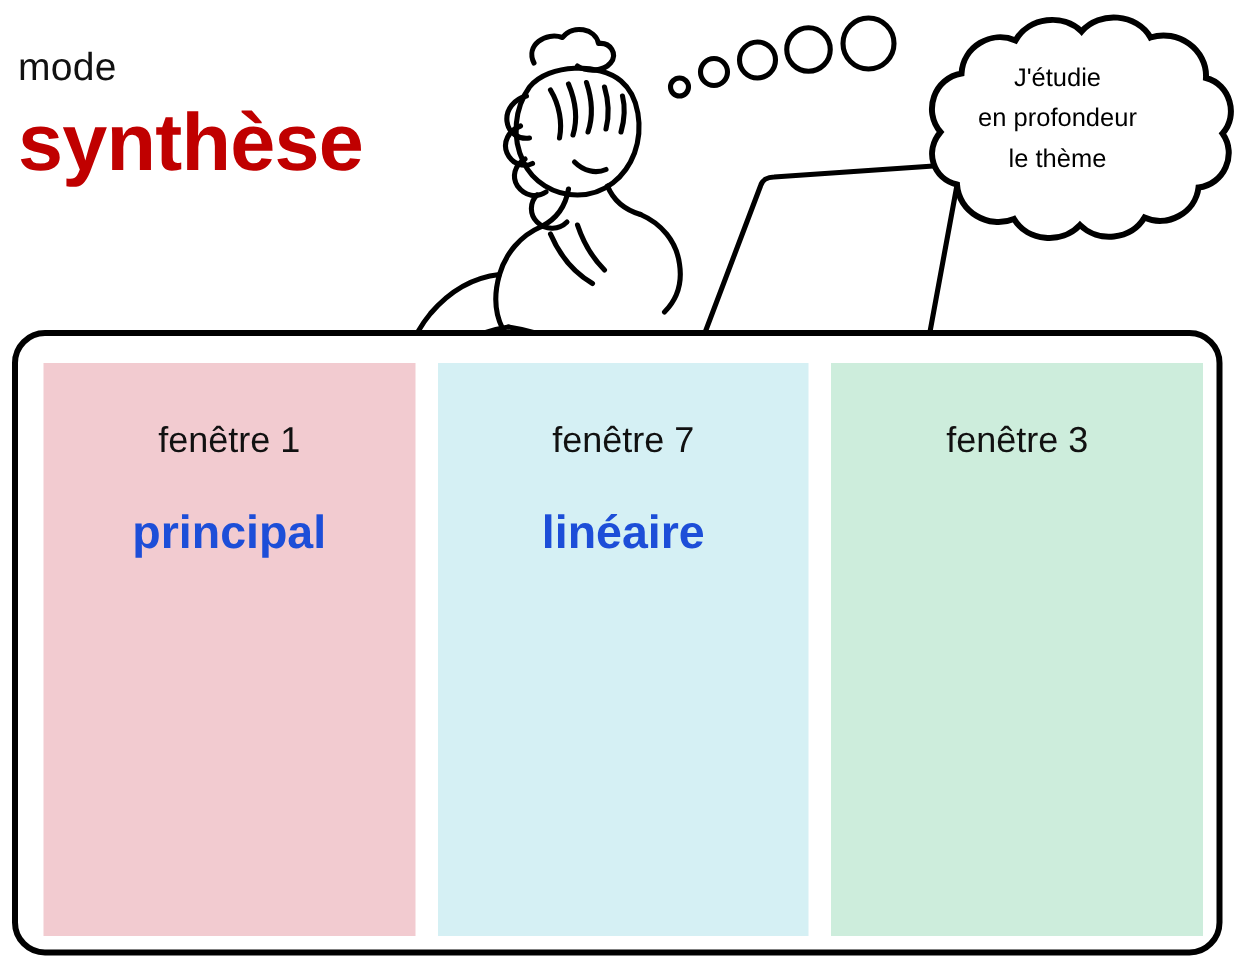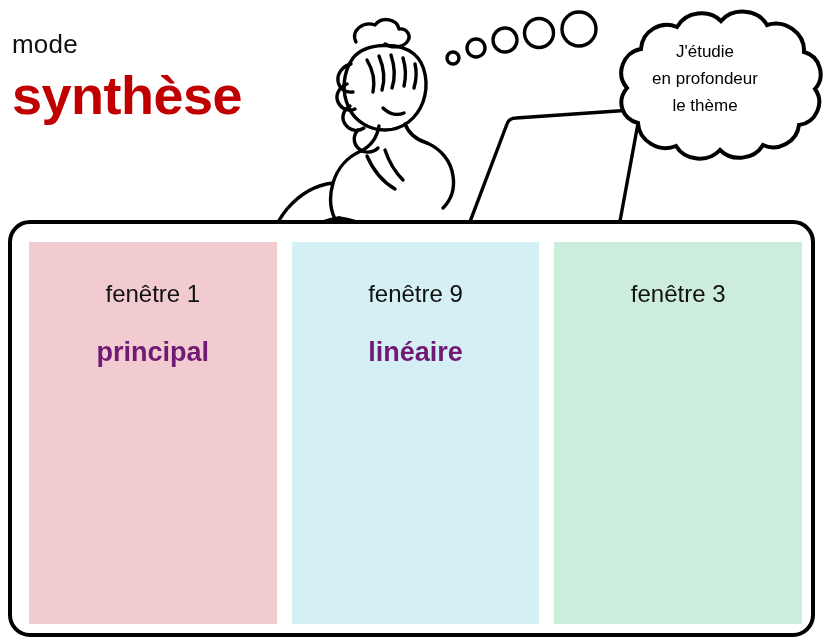"fenêtre 9" div.panel-head { text: 9 -> 7 }
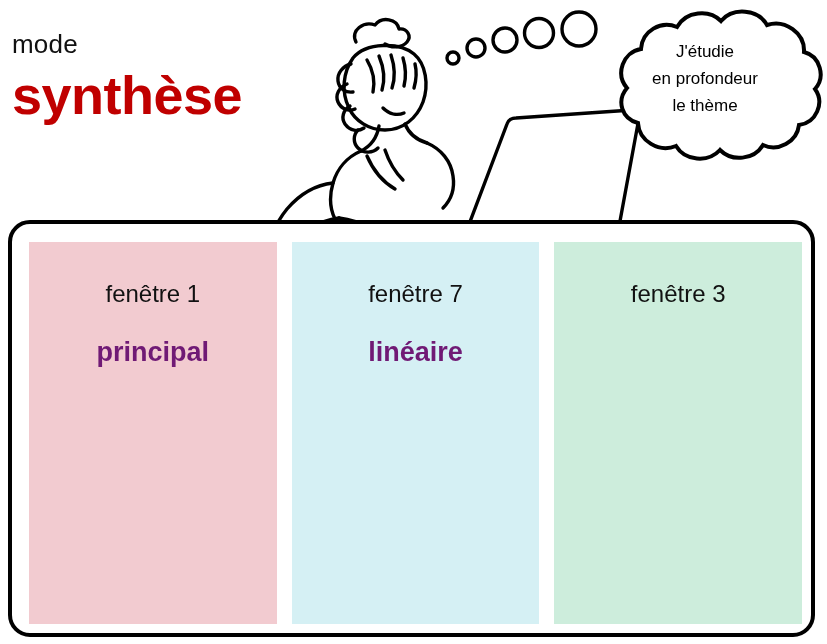"principal" .panel-name { color: #701a75 -> #1d4ed8; font-size: 27px -> 31px }
